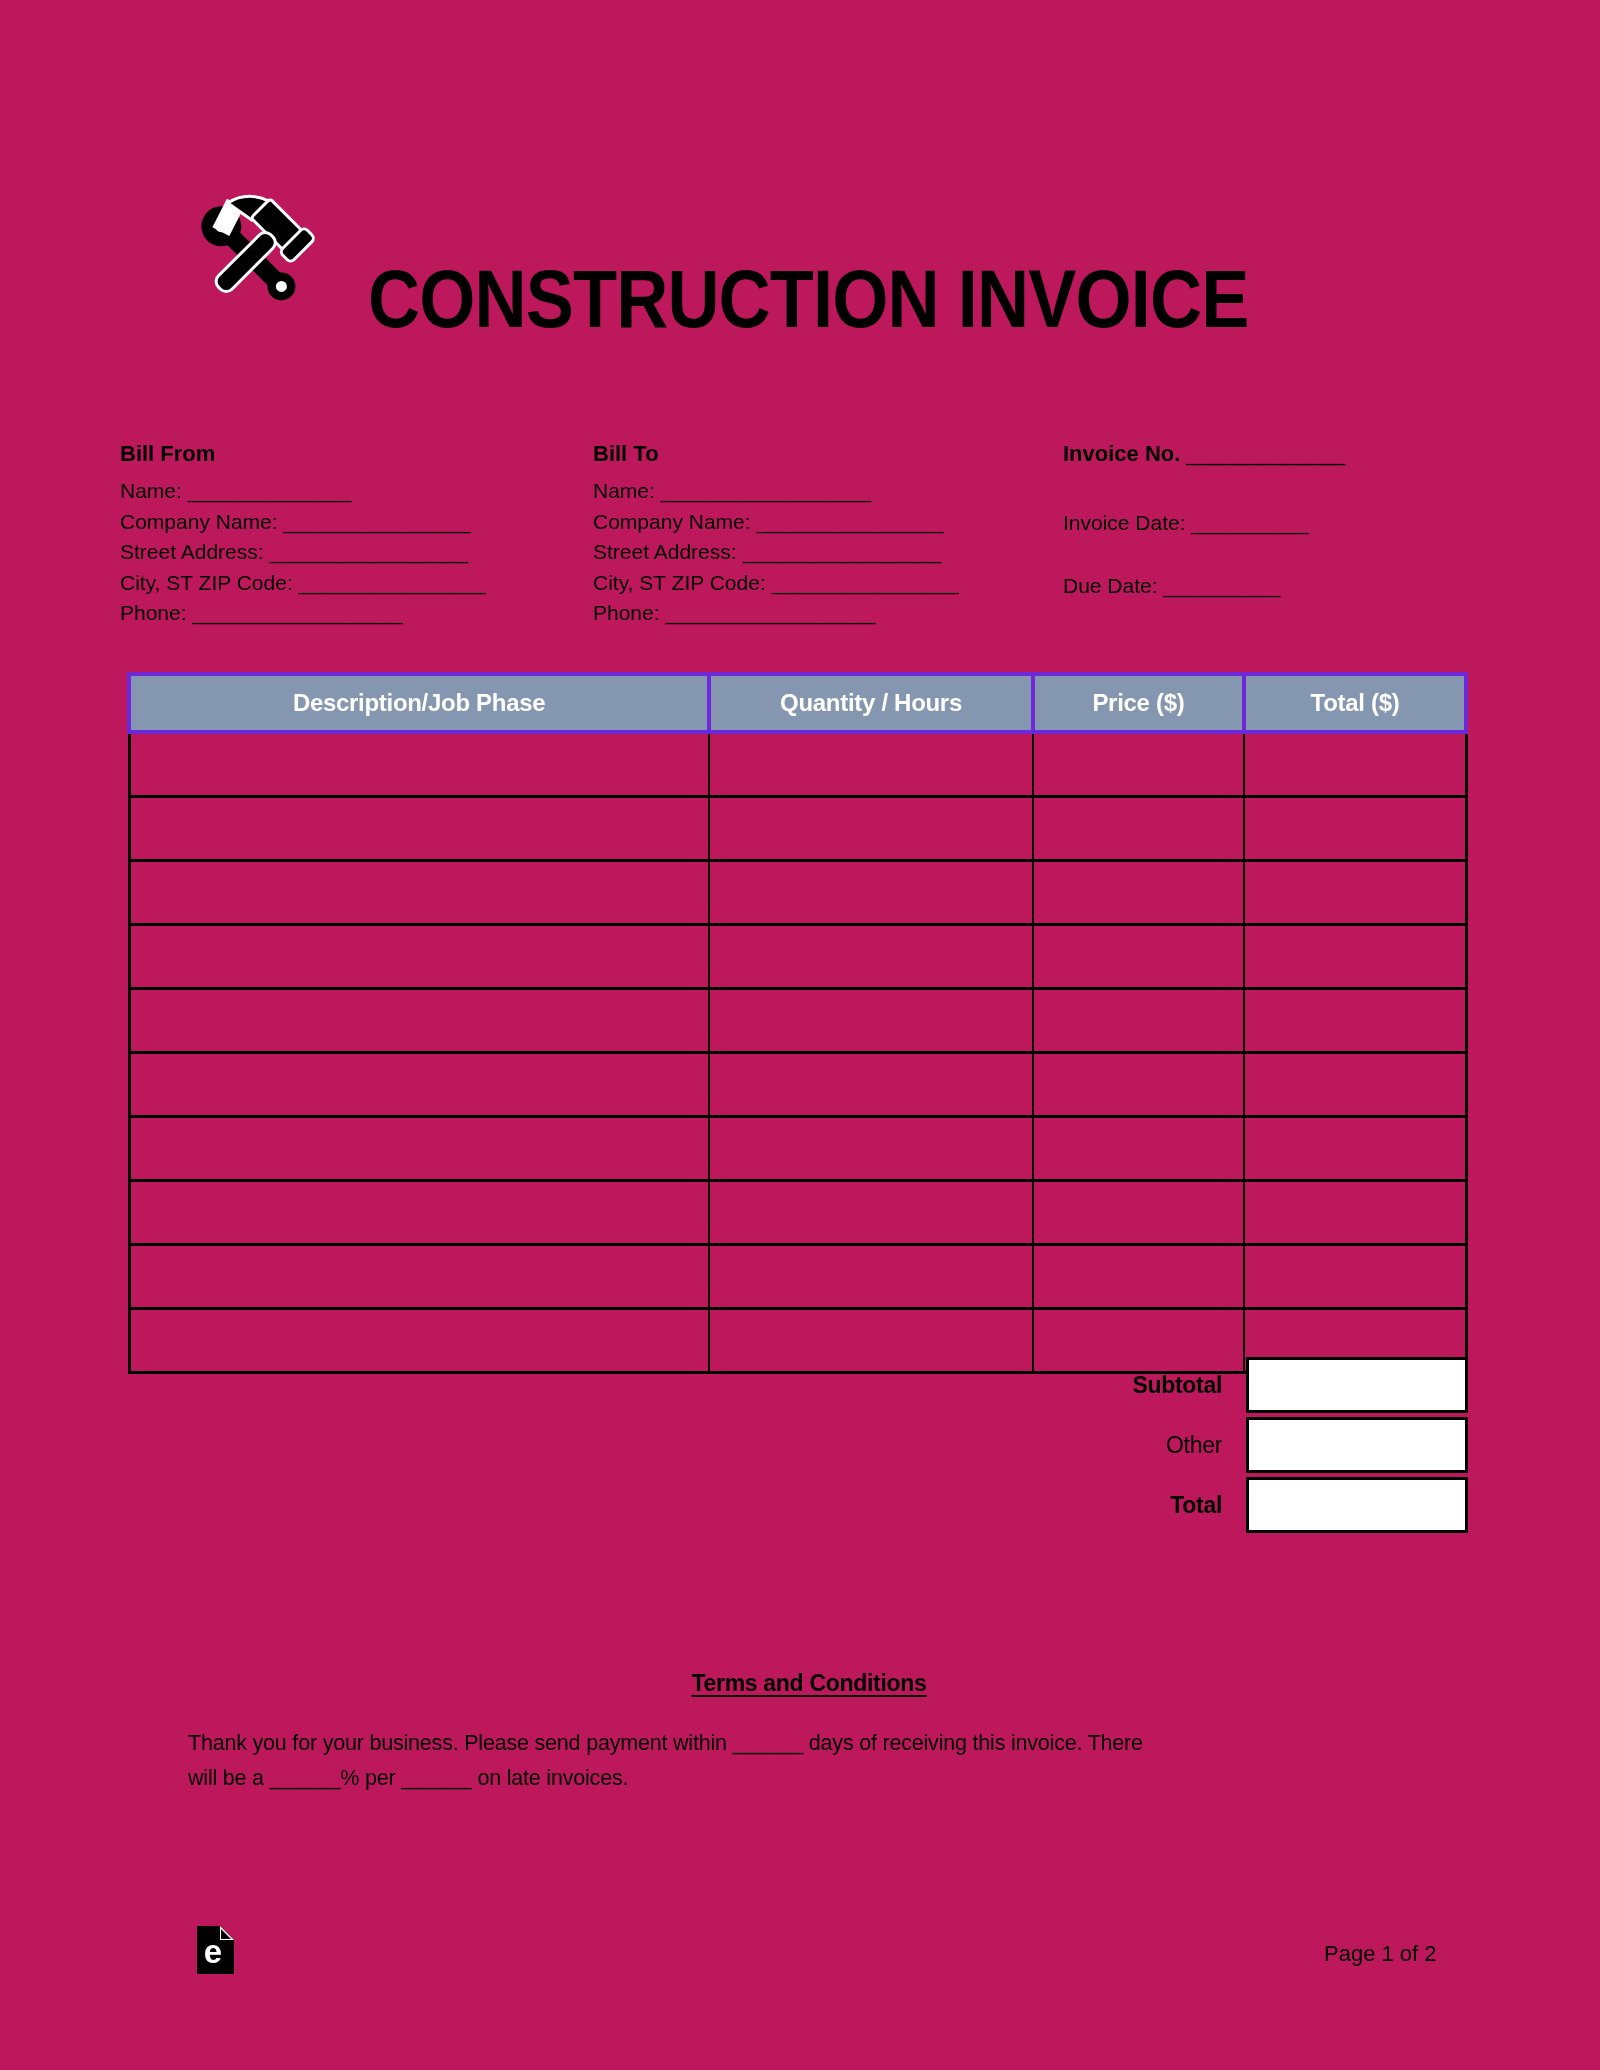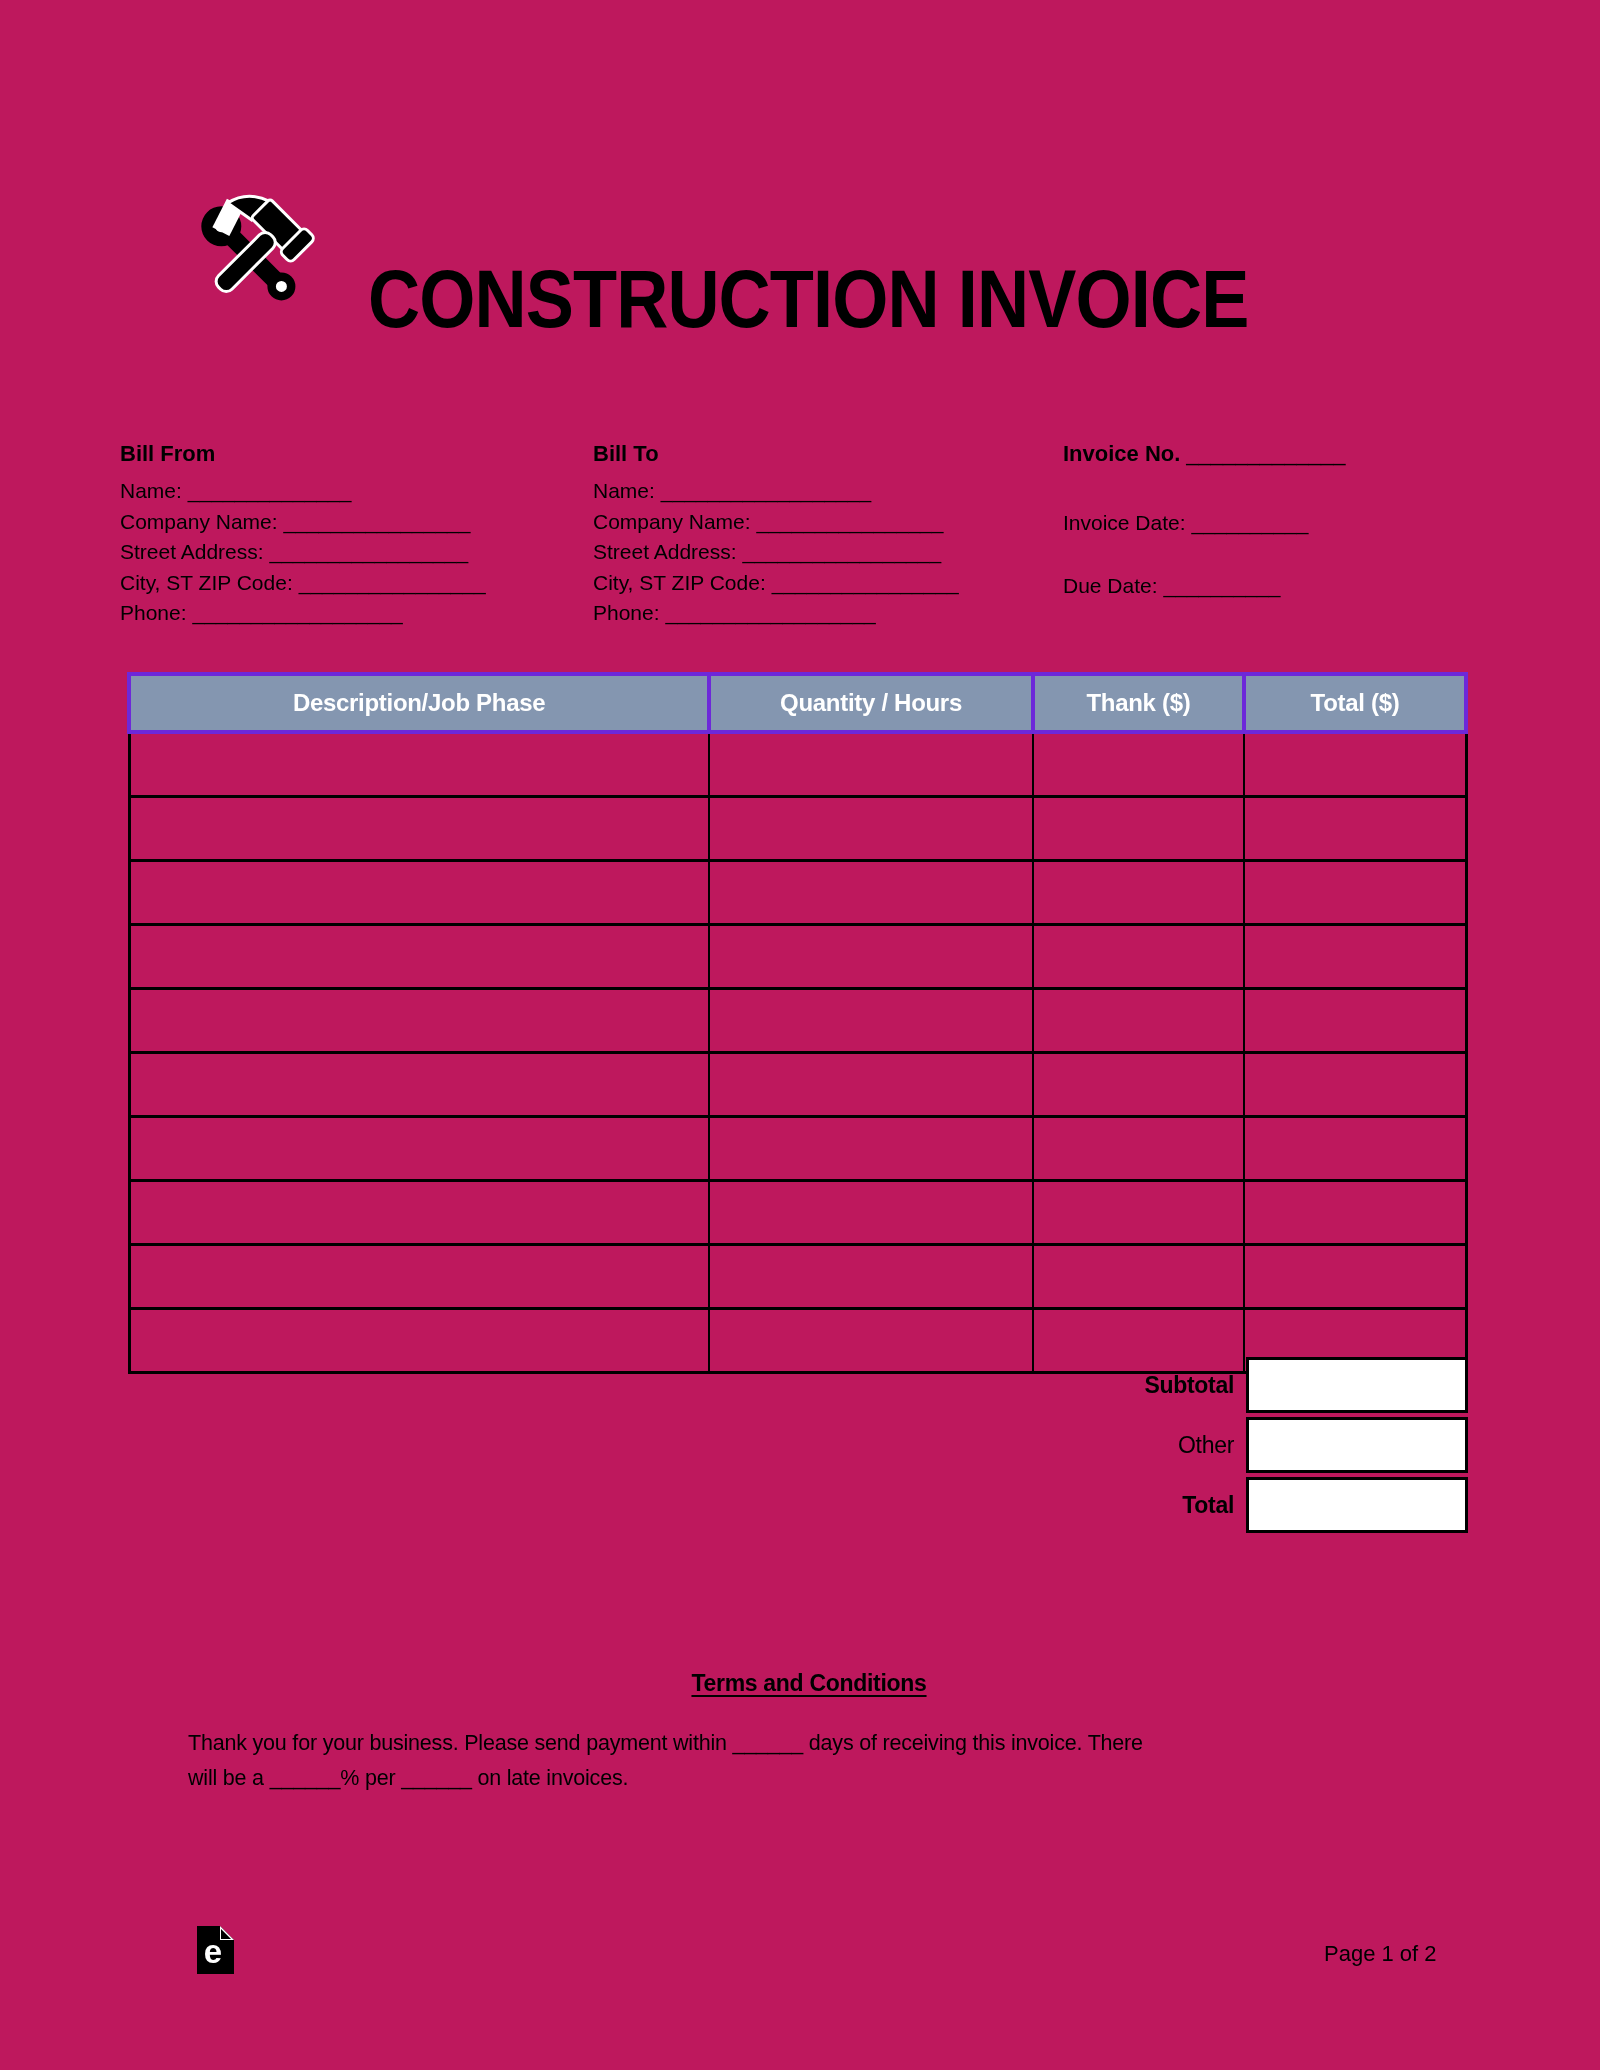"Thank ($)" th { text: Thank -> Price }
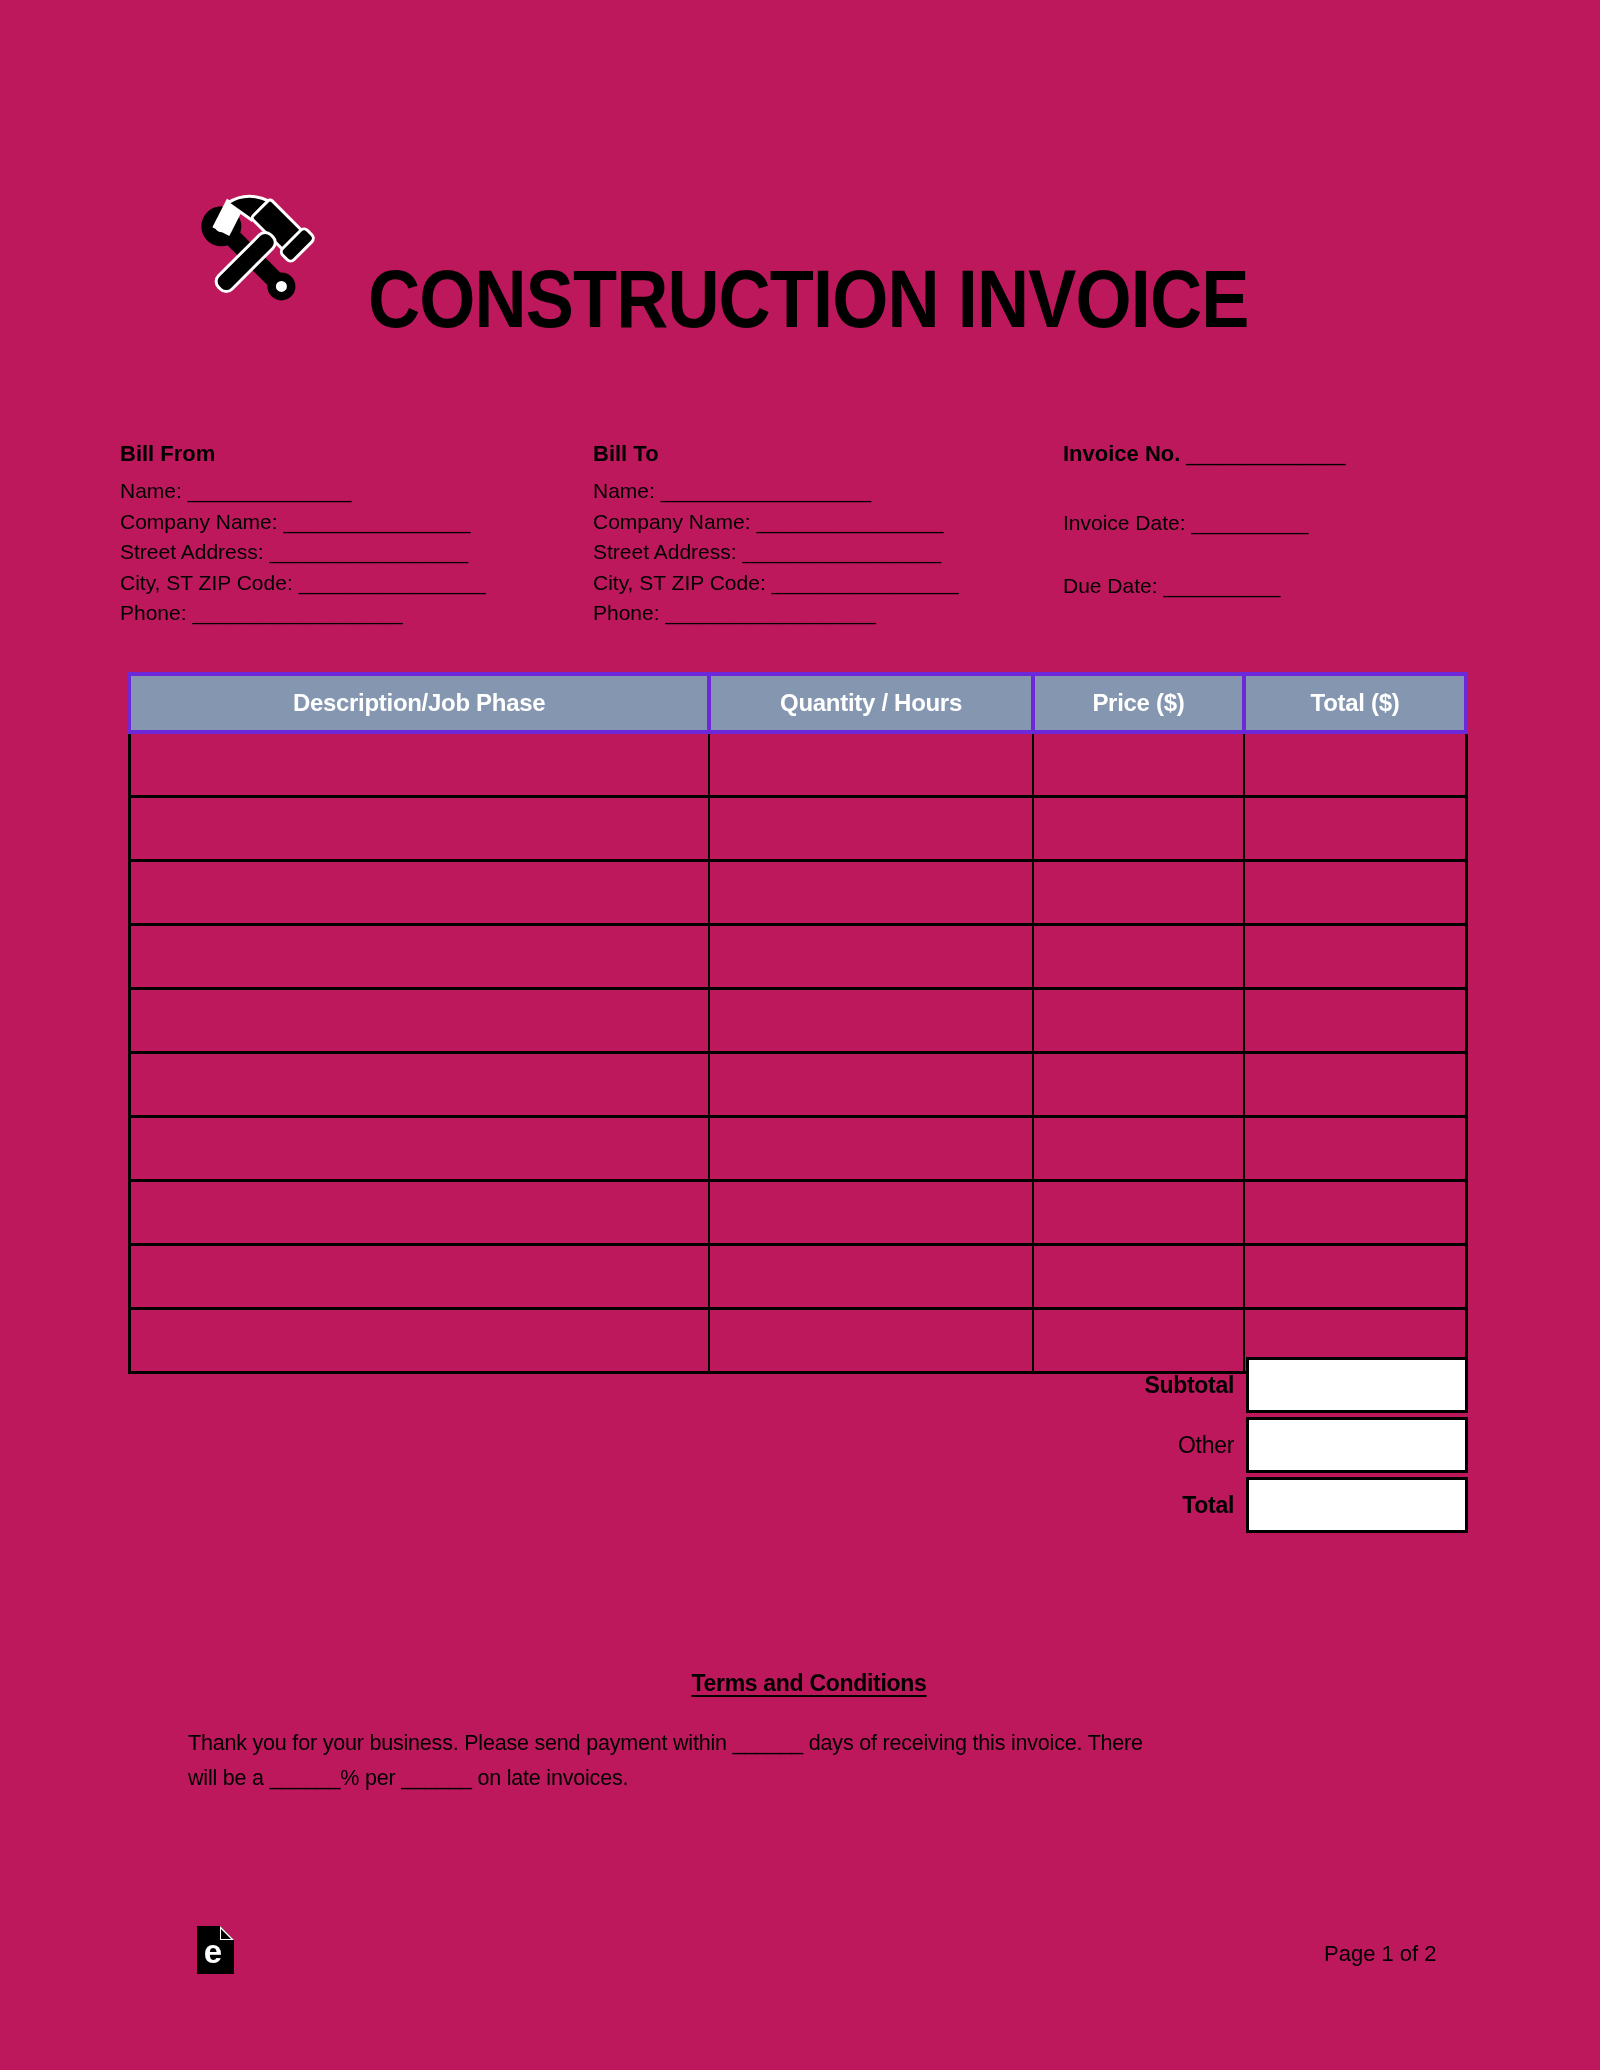"Subtotal" .summary-label { padding-right: 12px -> 24px }
